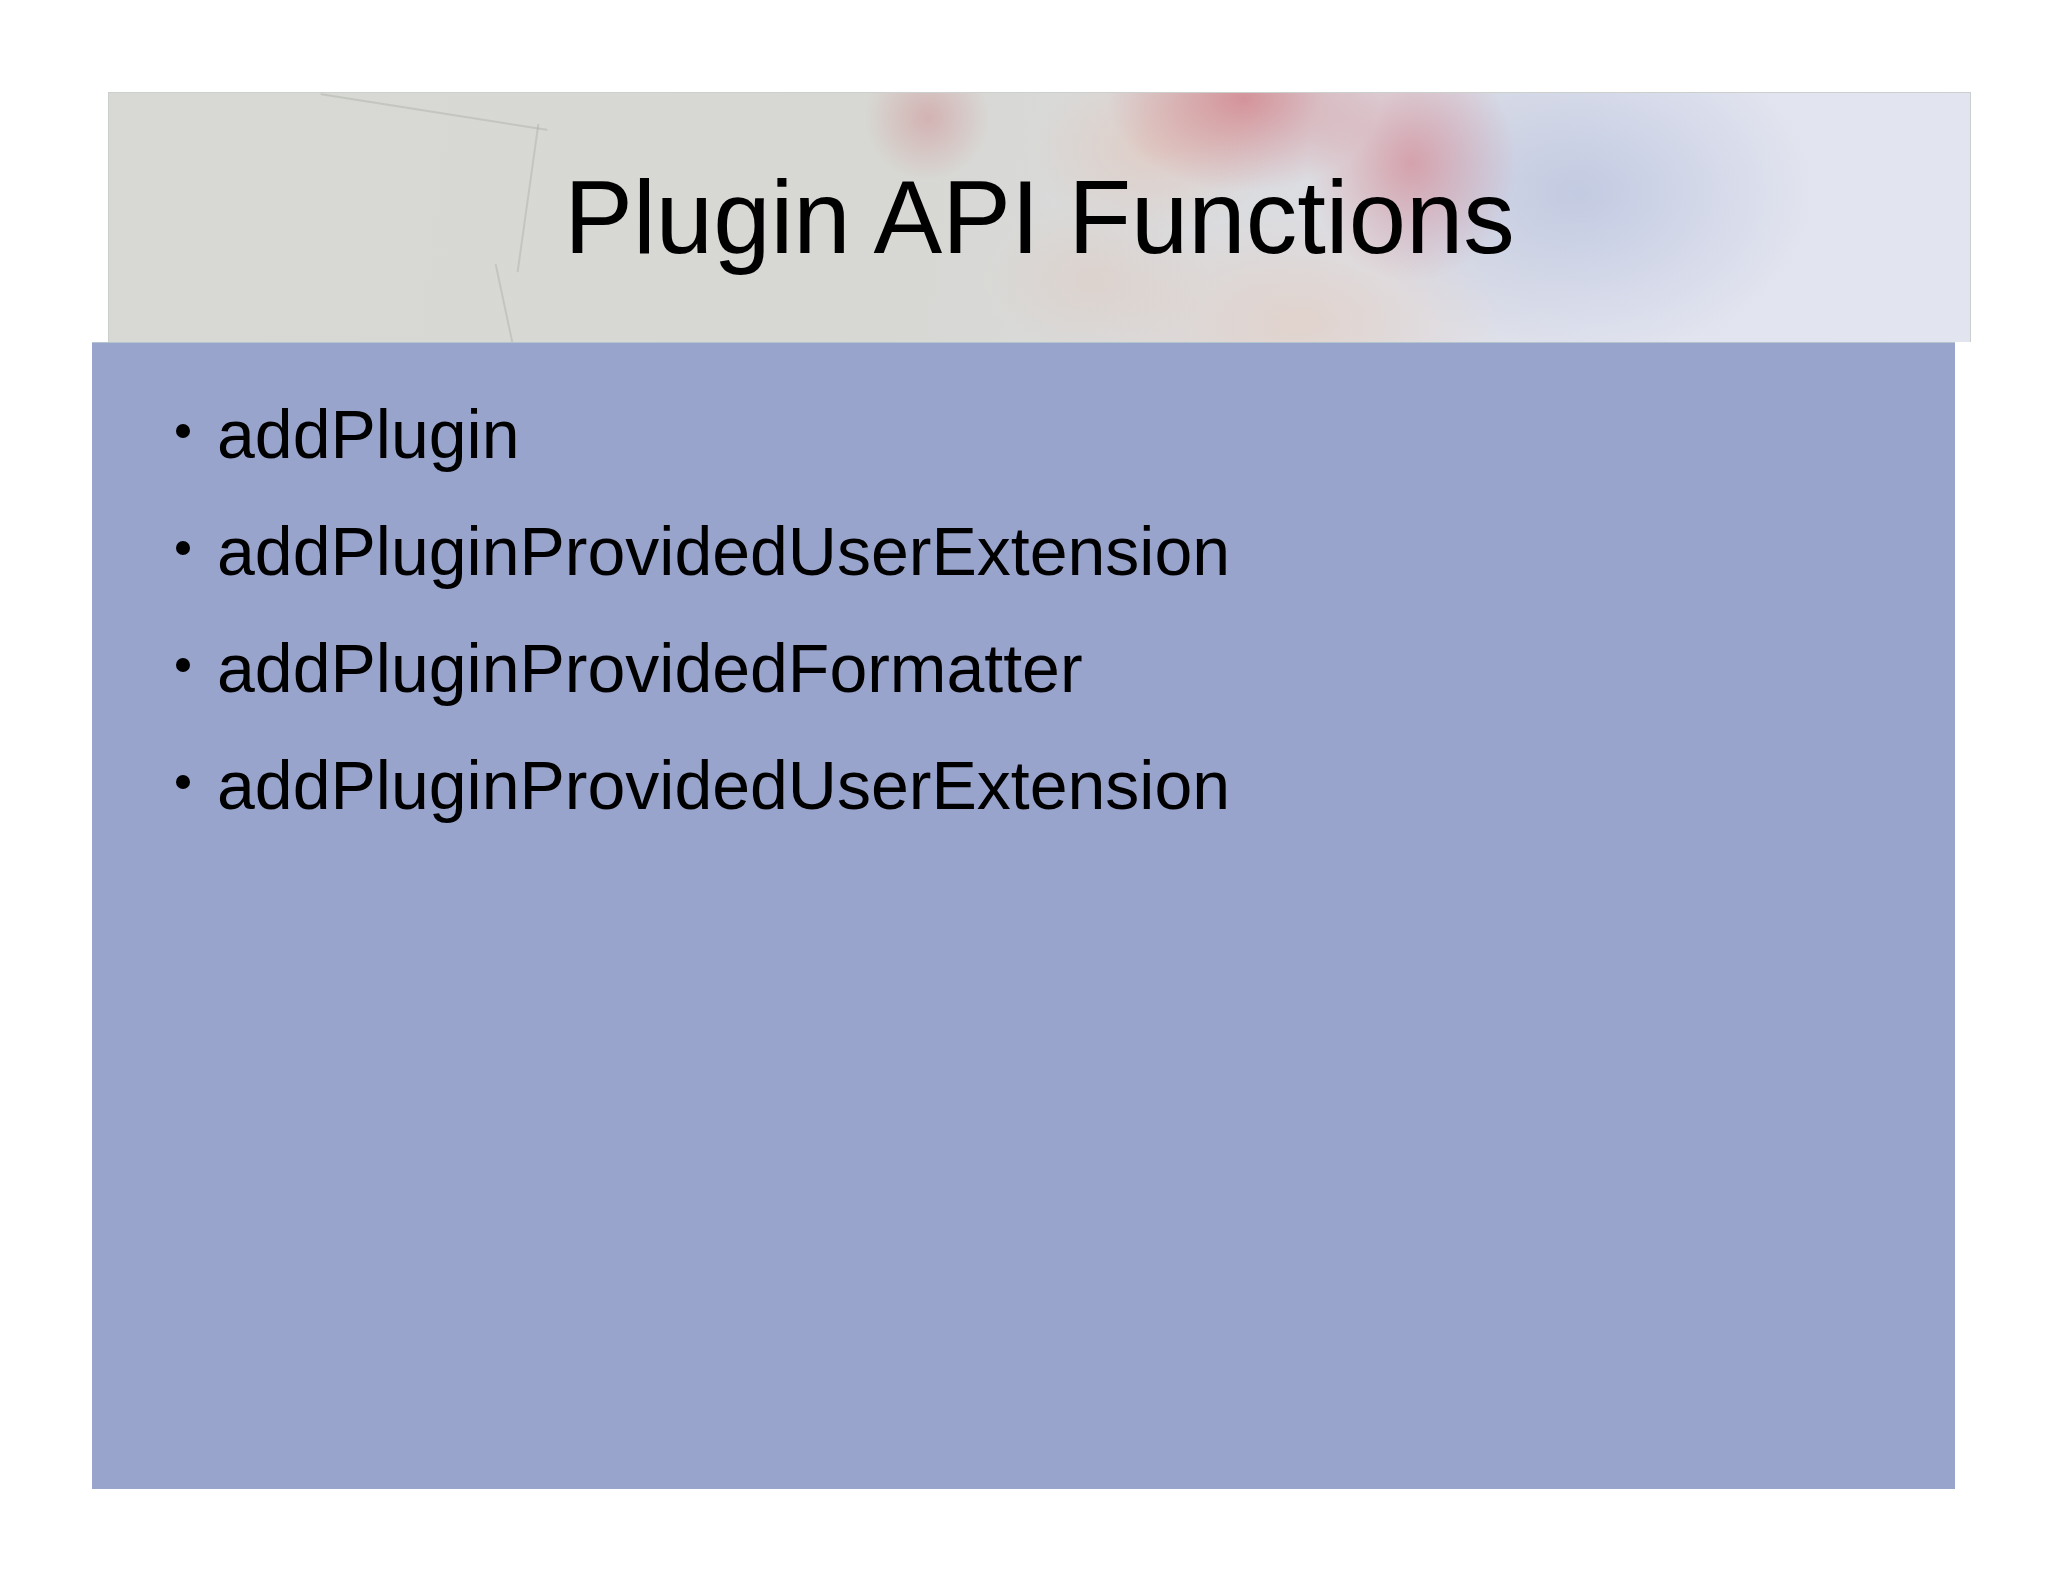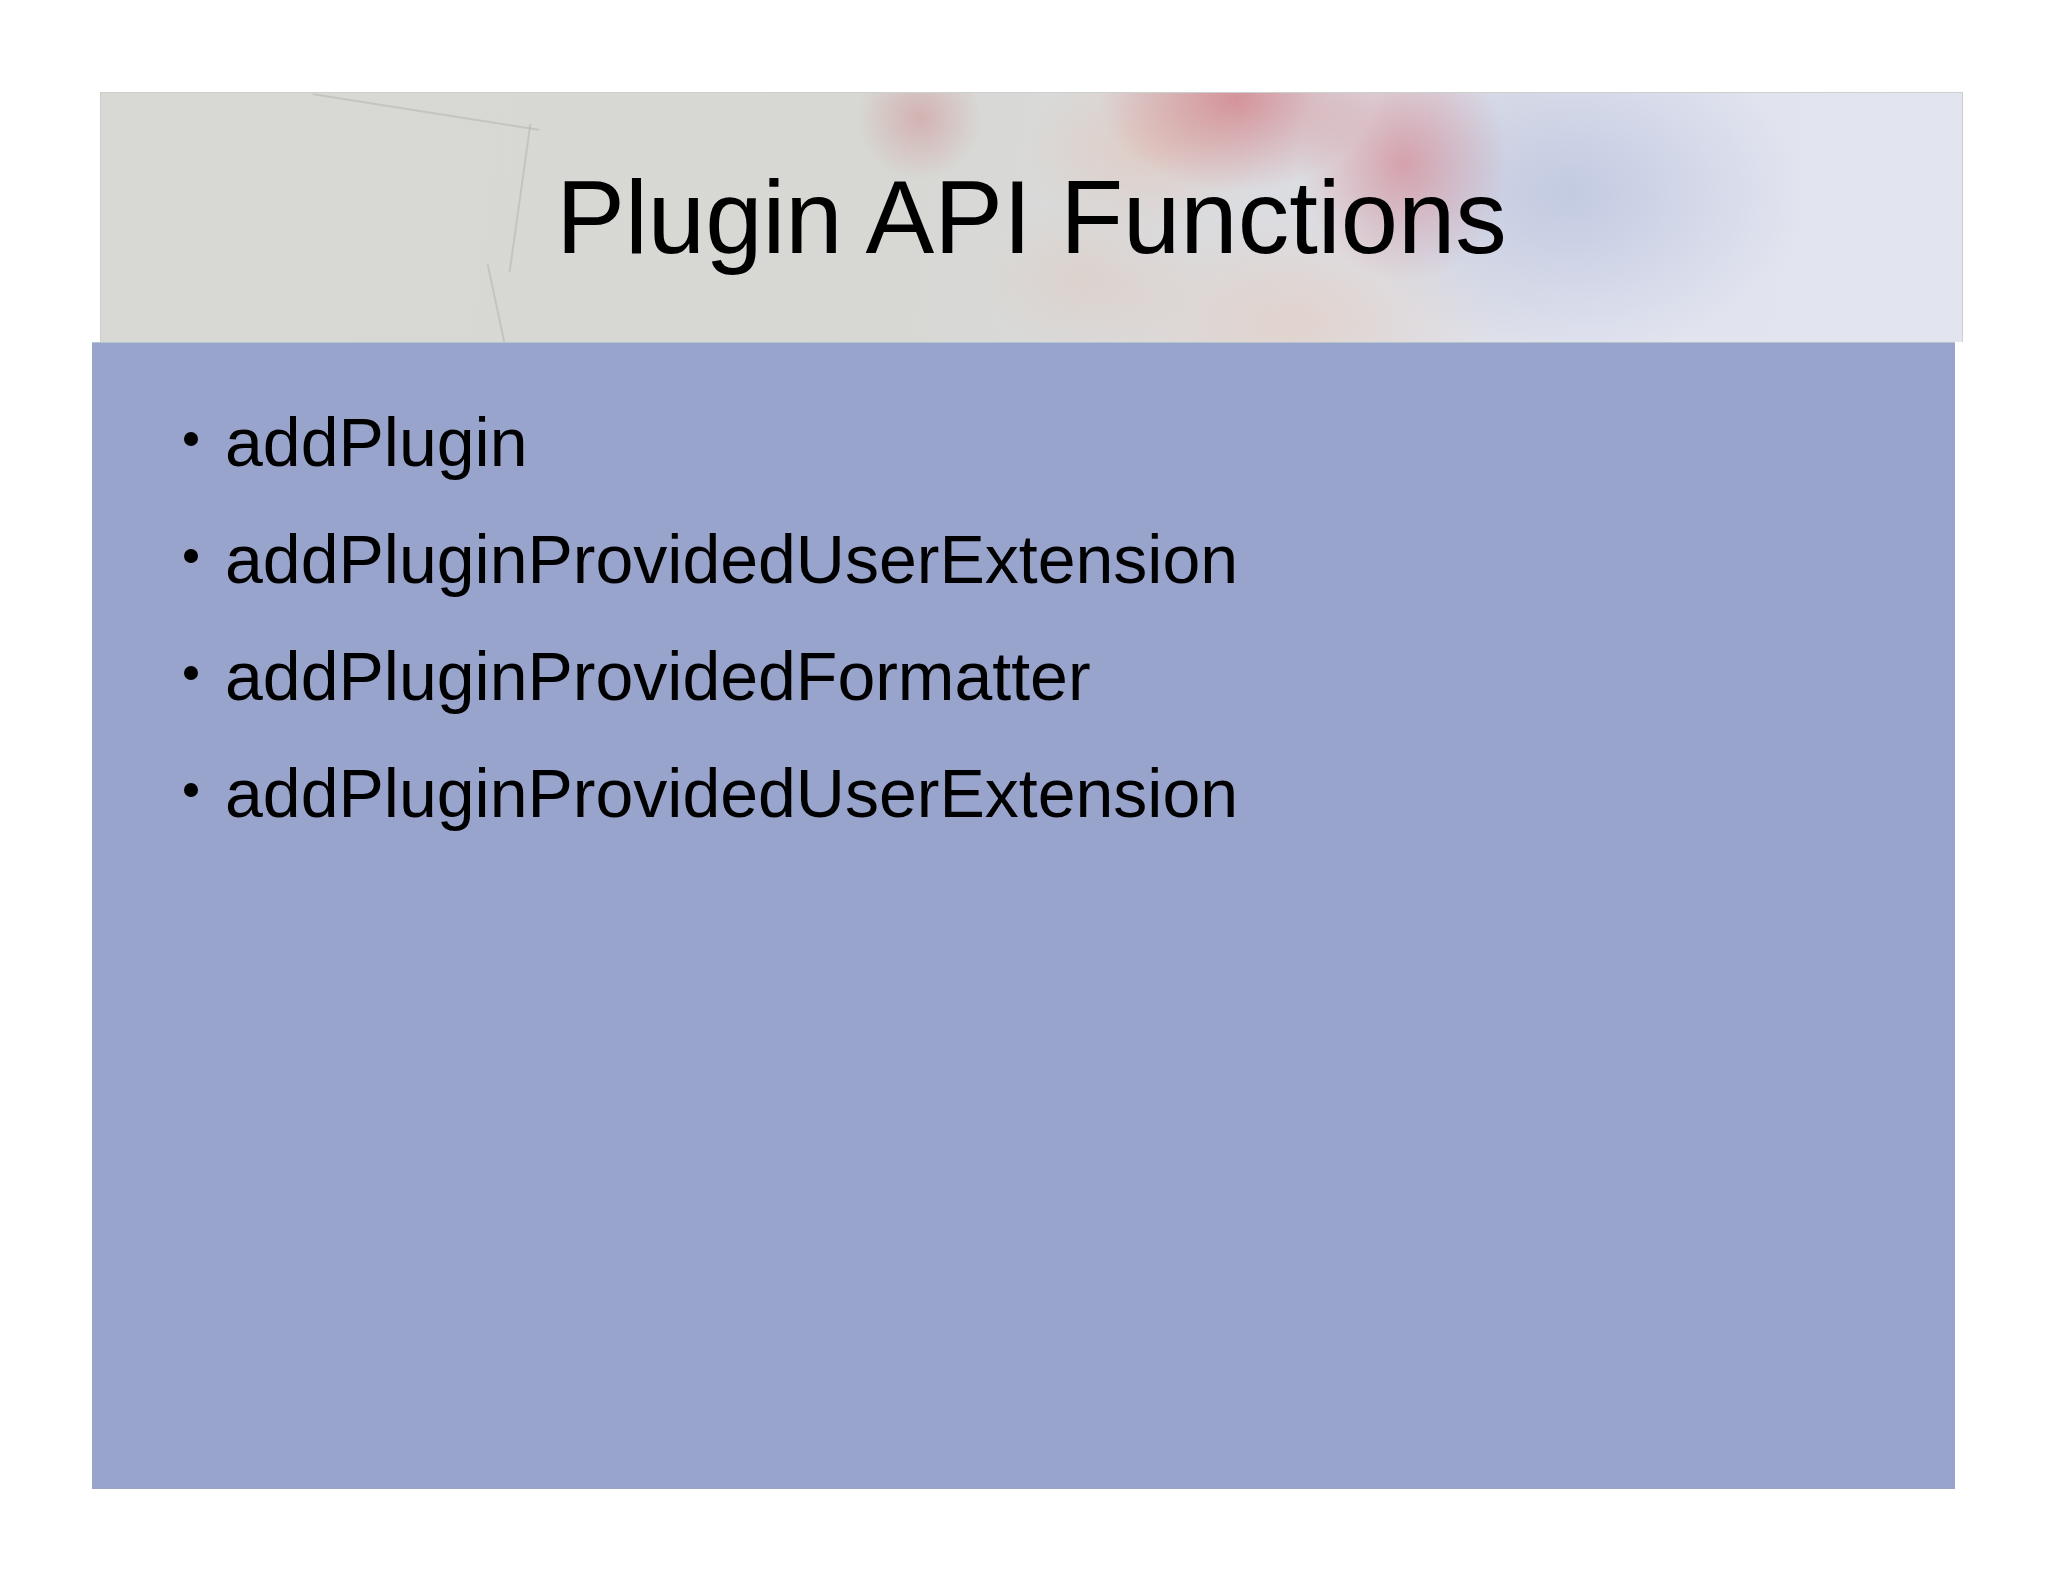"Plugin API Functions" .slide-header { left: 100px -> 108px }
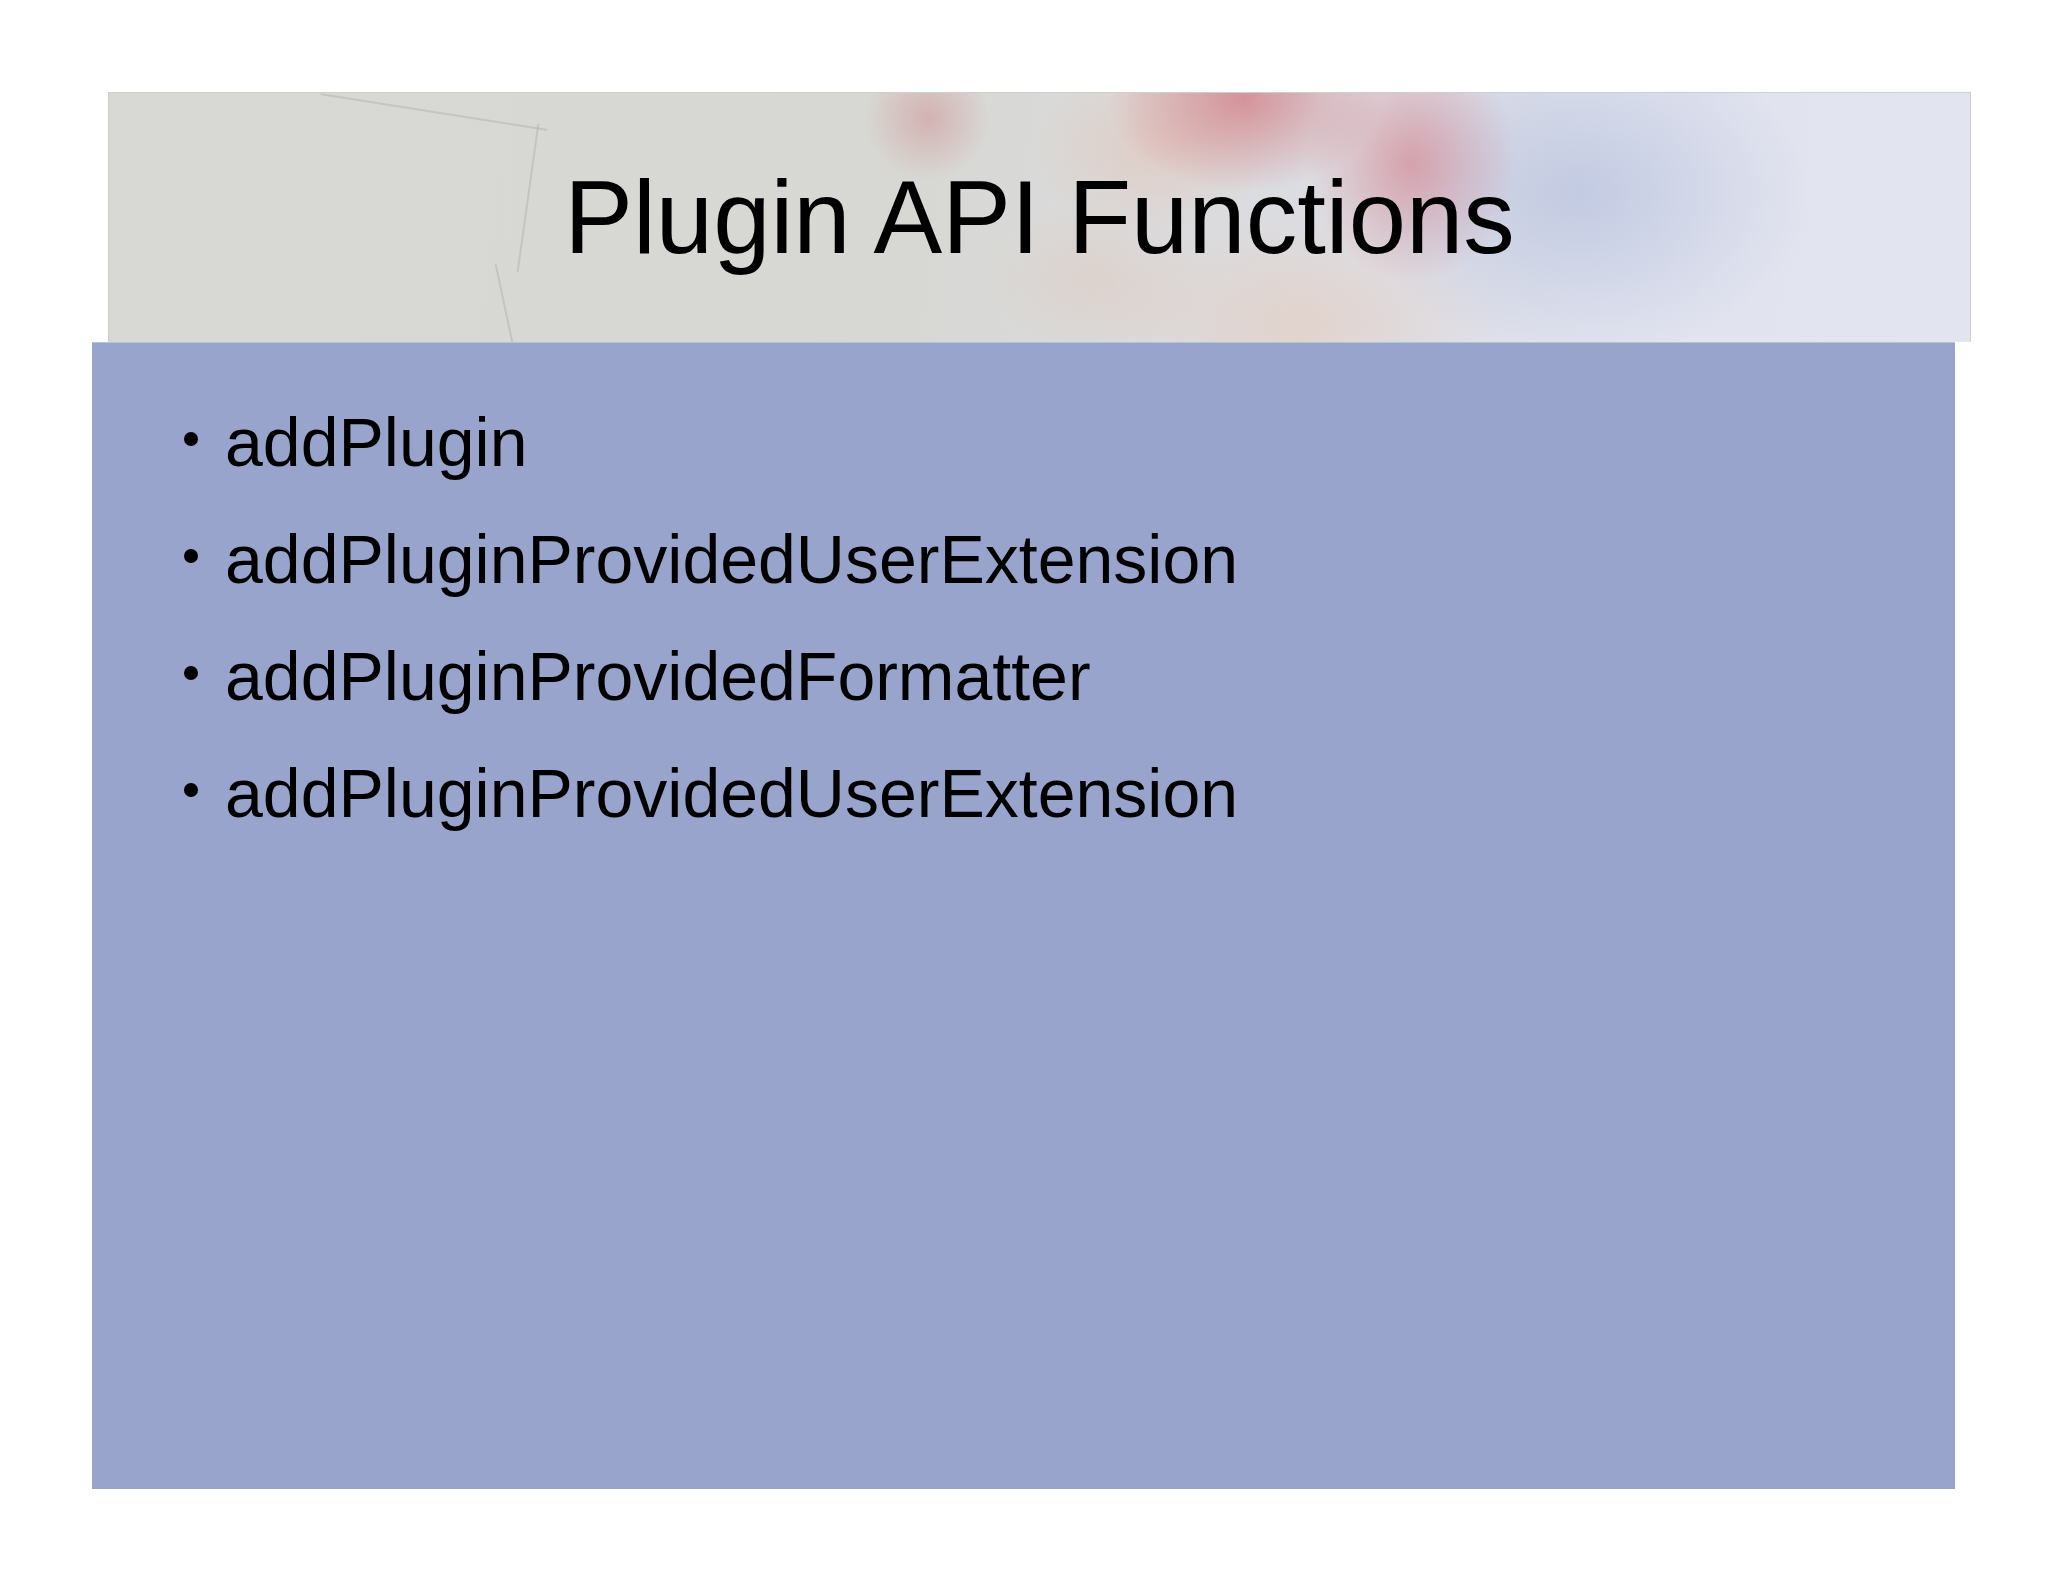"addPlugin" .bullet-list { margin: 8px -> 0 }
